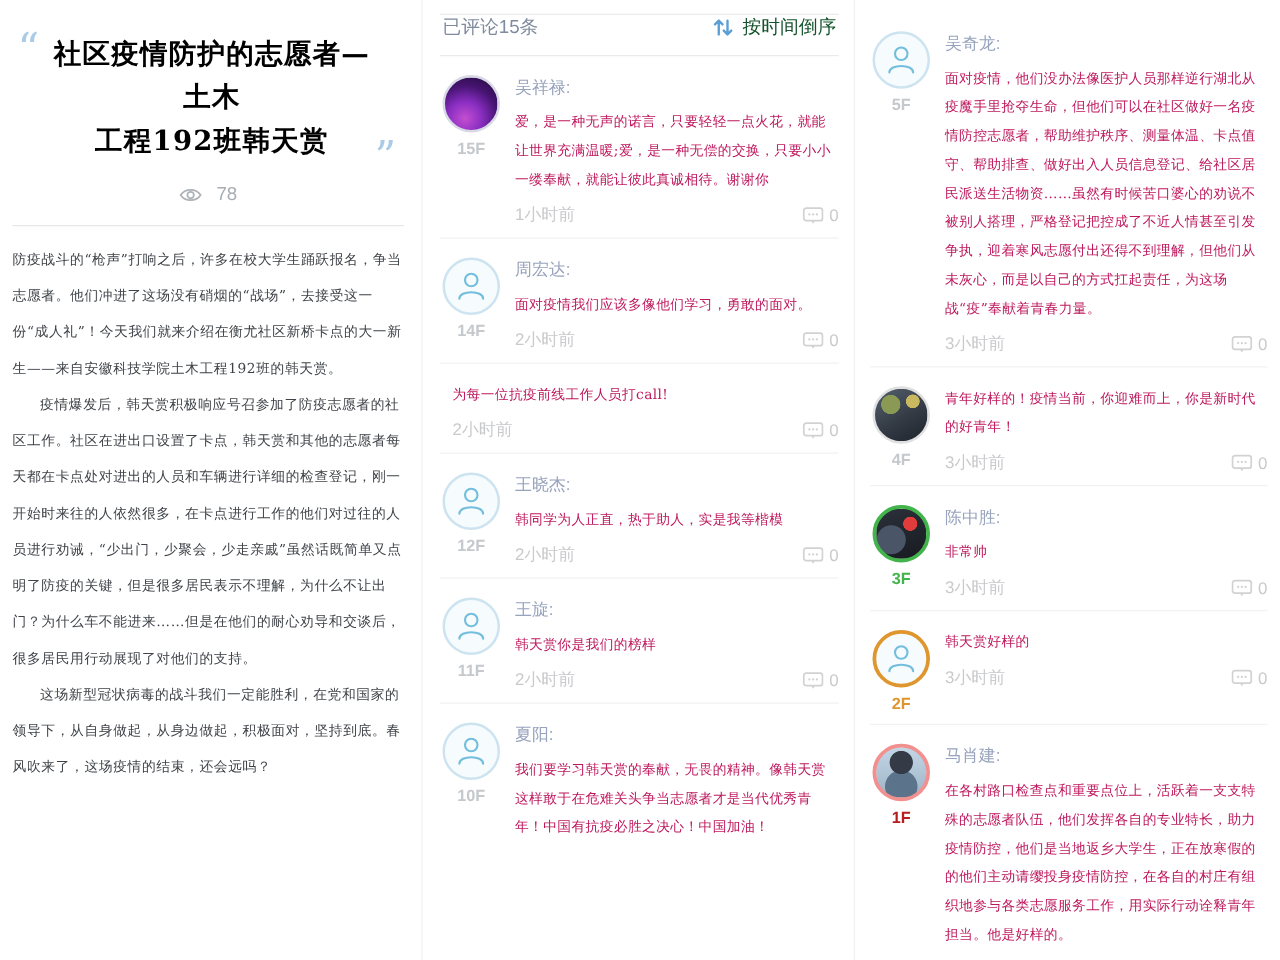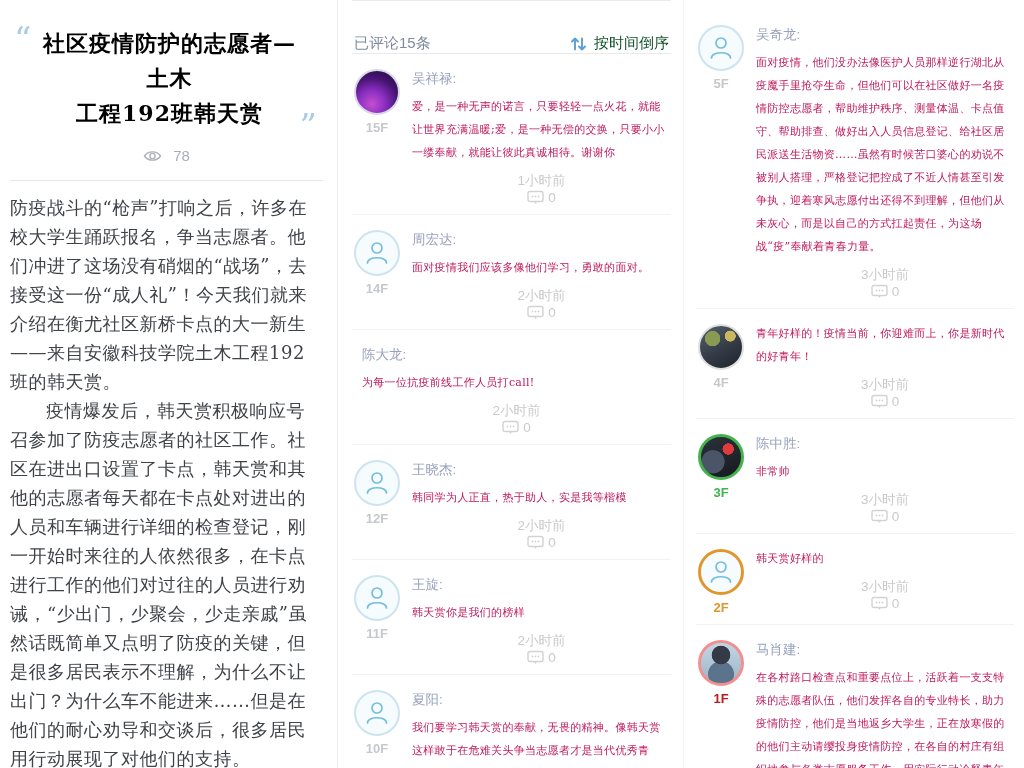"已评论15条" .cm-header { align-items: flex-end -> flex-start; height: 54px -> 34px; margin-top: 0 -> 11px }
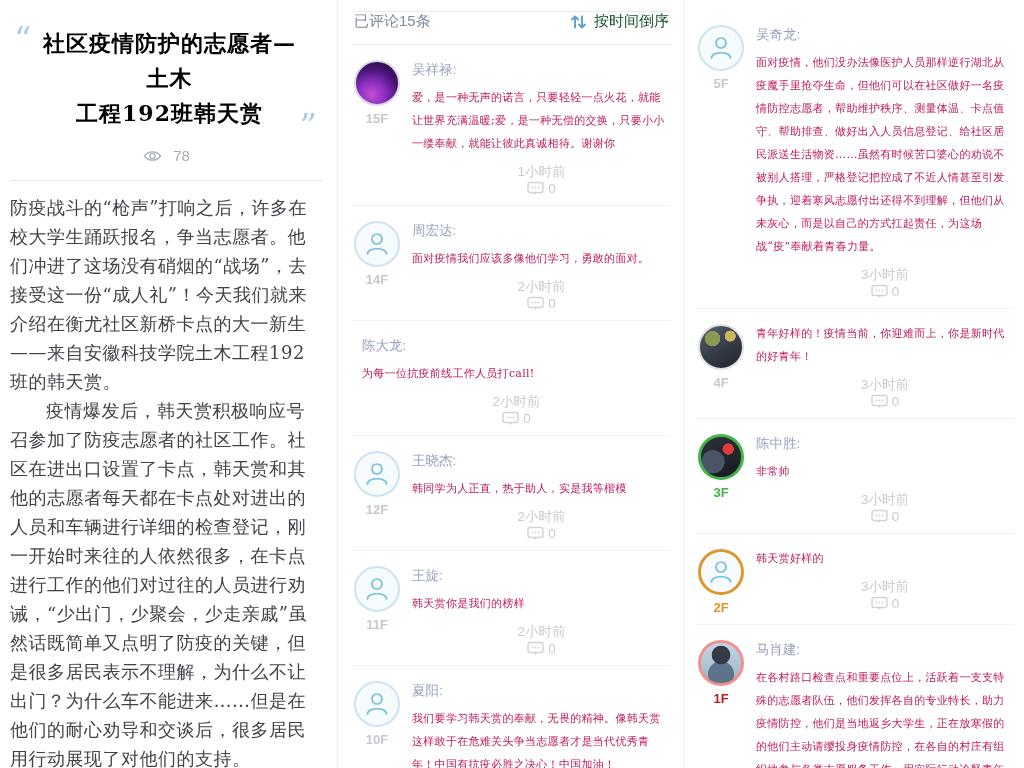"1小时前" .c-foot { flex-direction: column -> none }
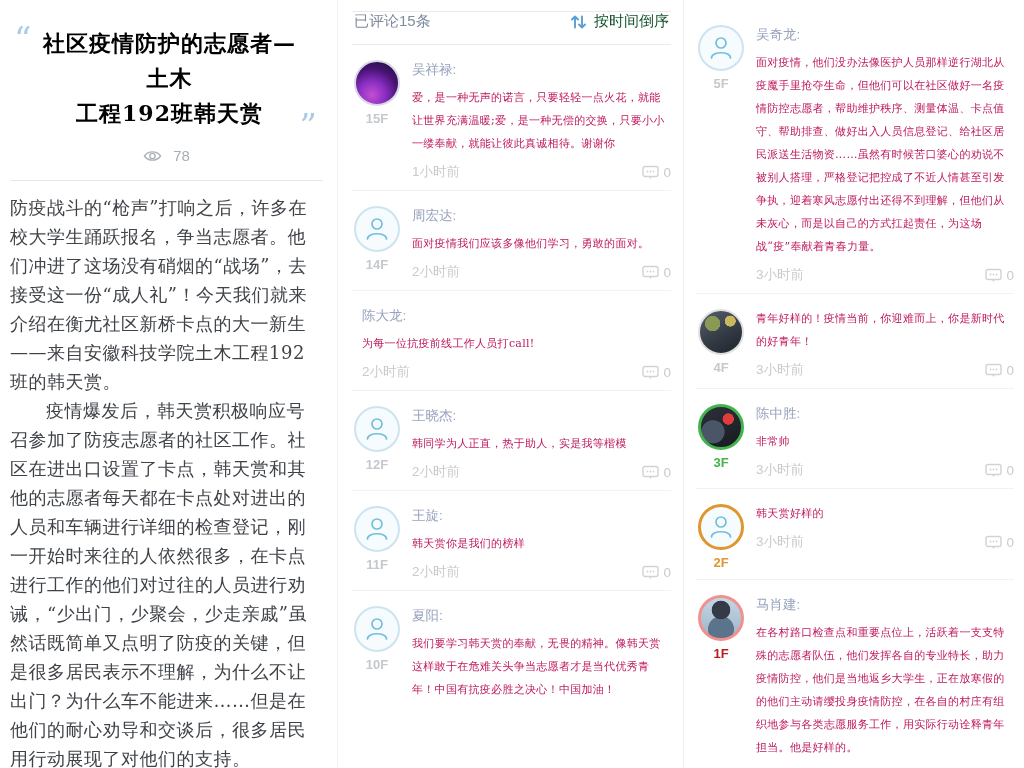"防疫战斗的“枪声”打响之后，许多在校大学生踊跃报名，争当志愿者。他们冲进了这场没" .art-body p { font-size: 18px -> 11px }
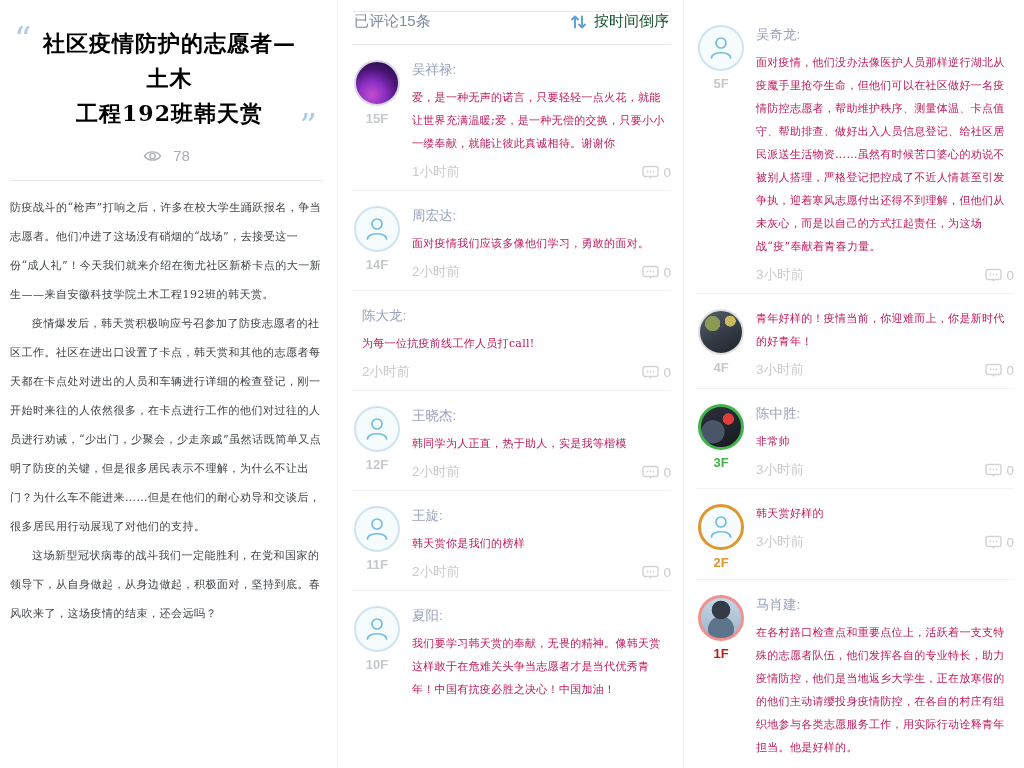"陈大龙:" div.c-name { html: <div>陈大龙:</div> -> none }
